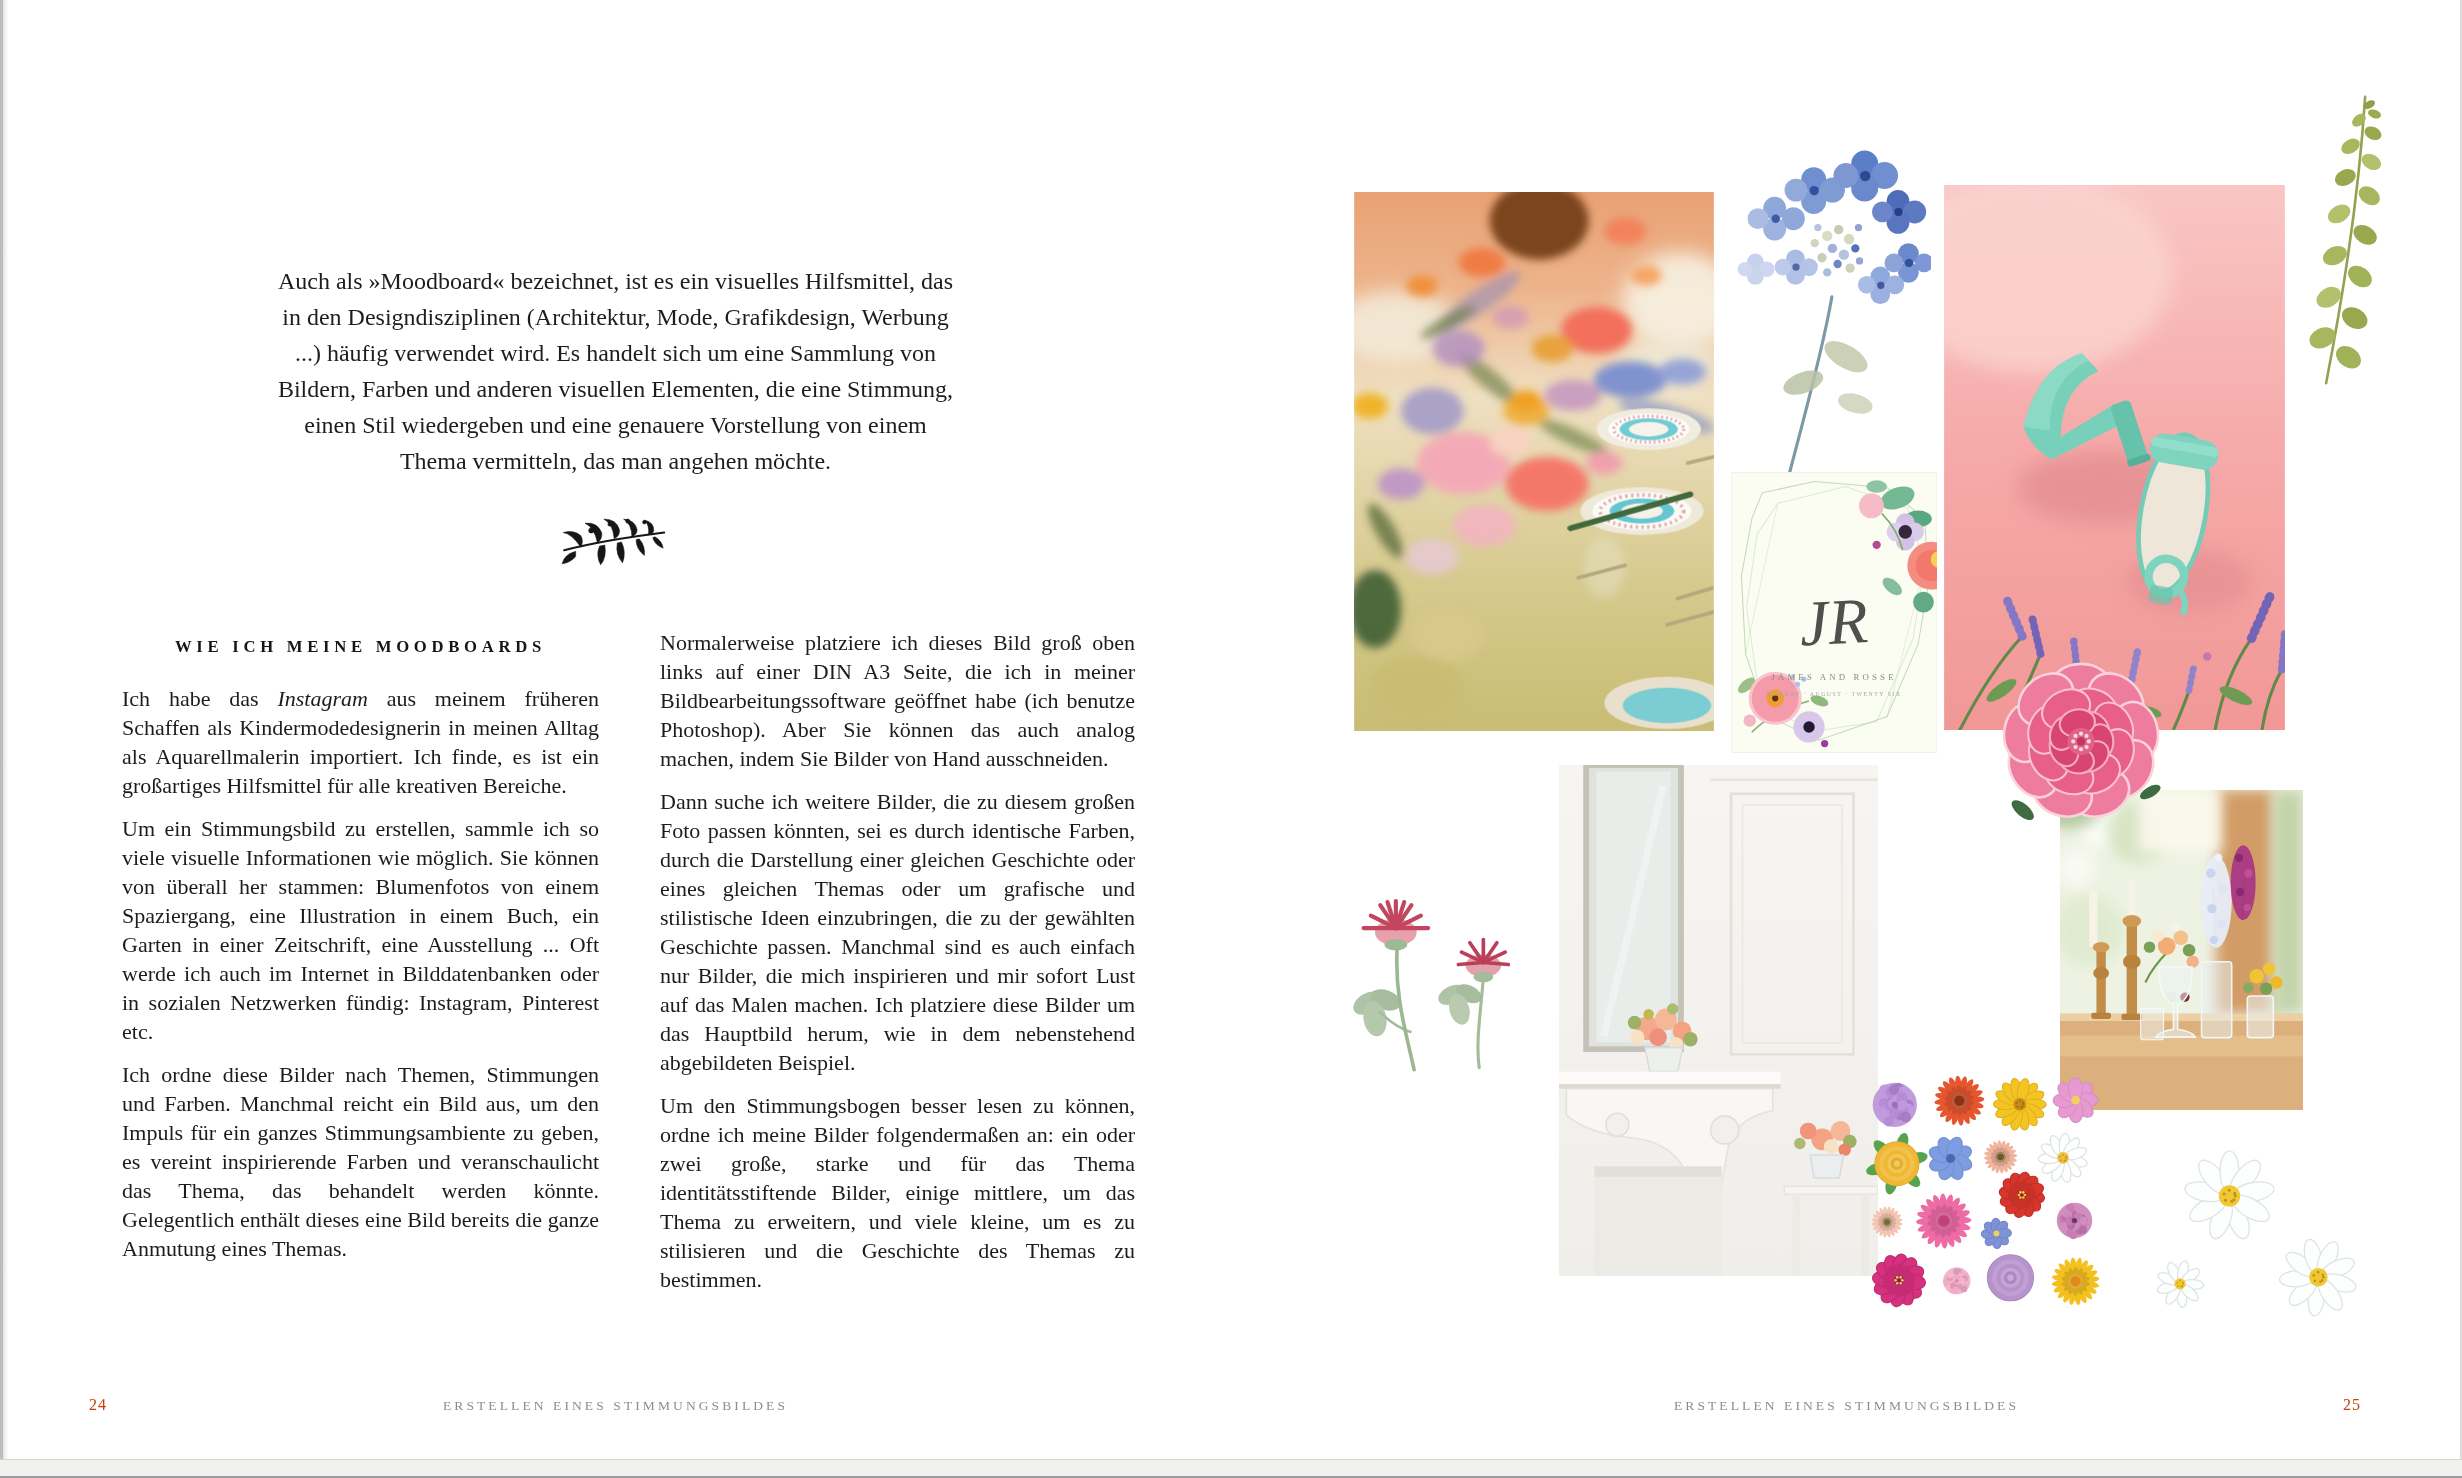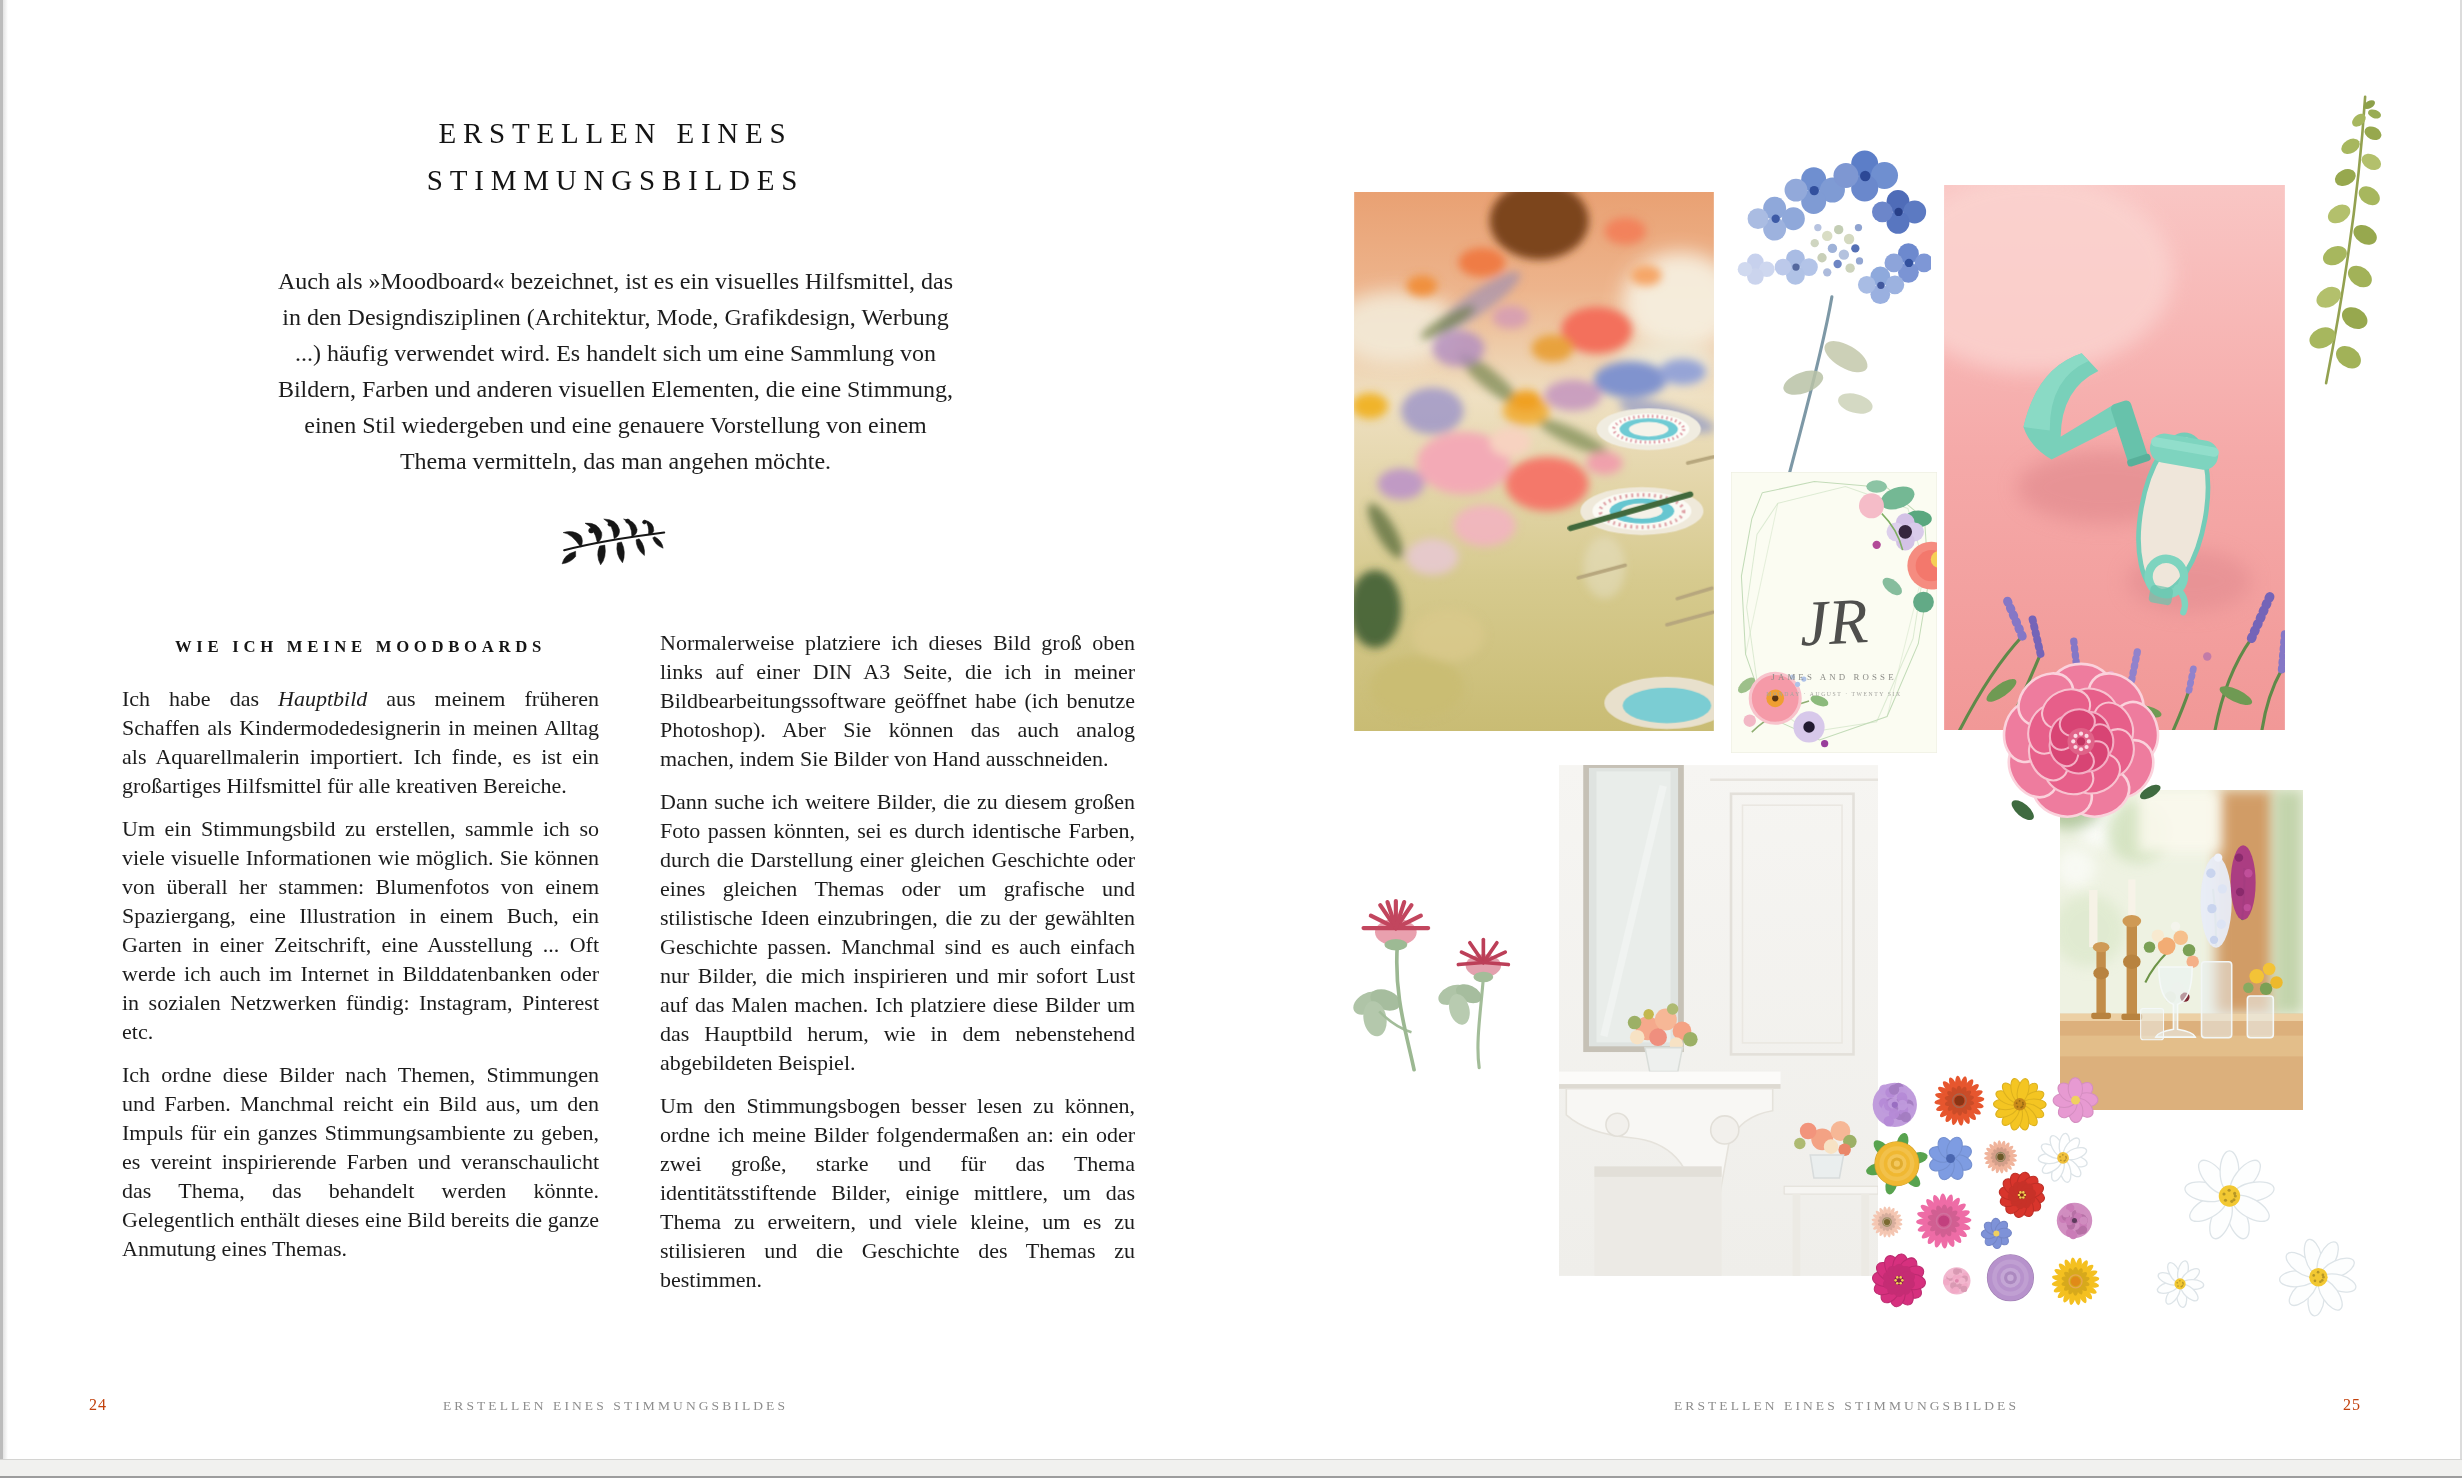"ERSTELLEN EINES" div.abs { html: <div> <div>ERSTELLEN EINES</div> <div>STIMMUNGSBILDES</div> </div> -> none }
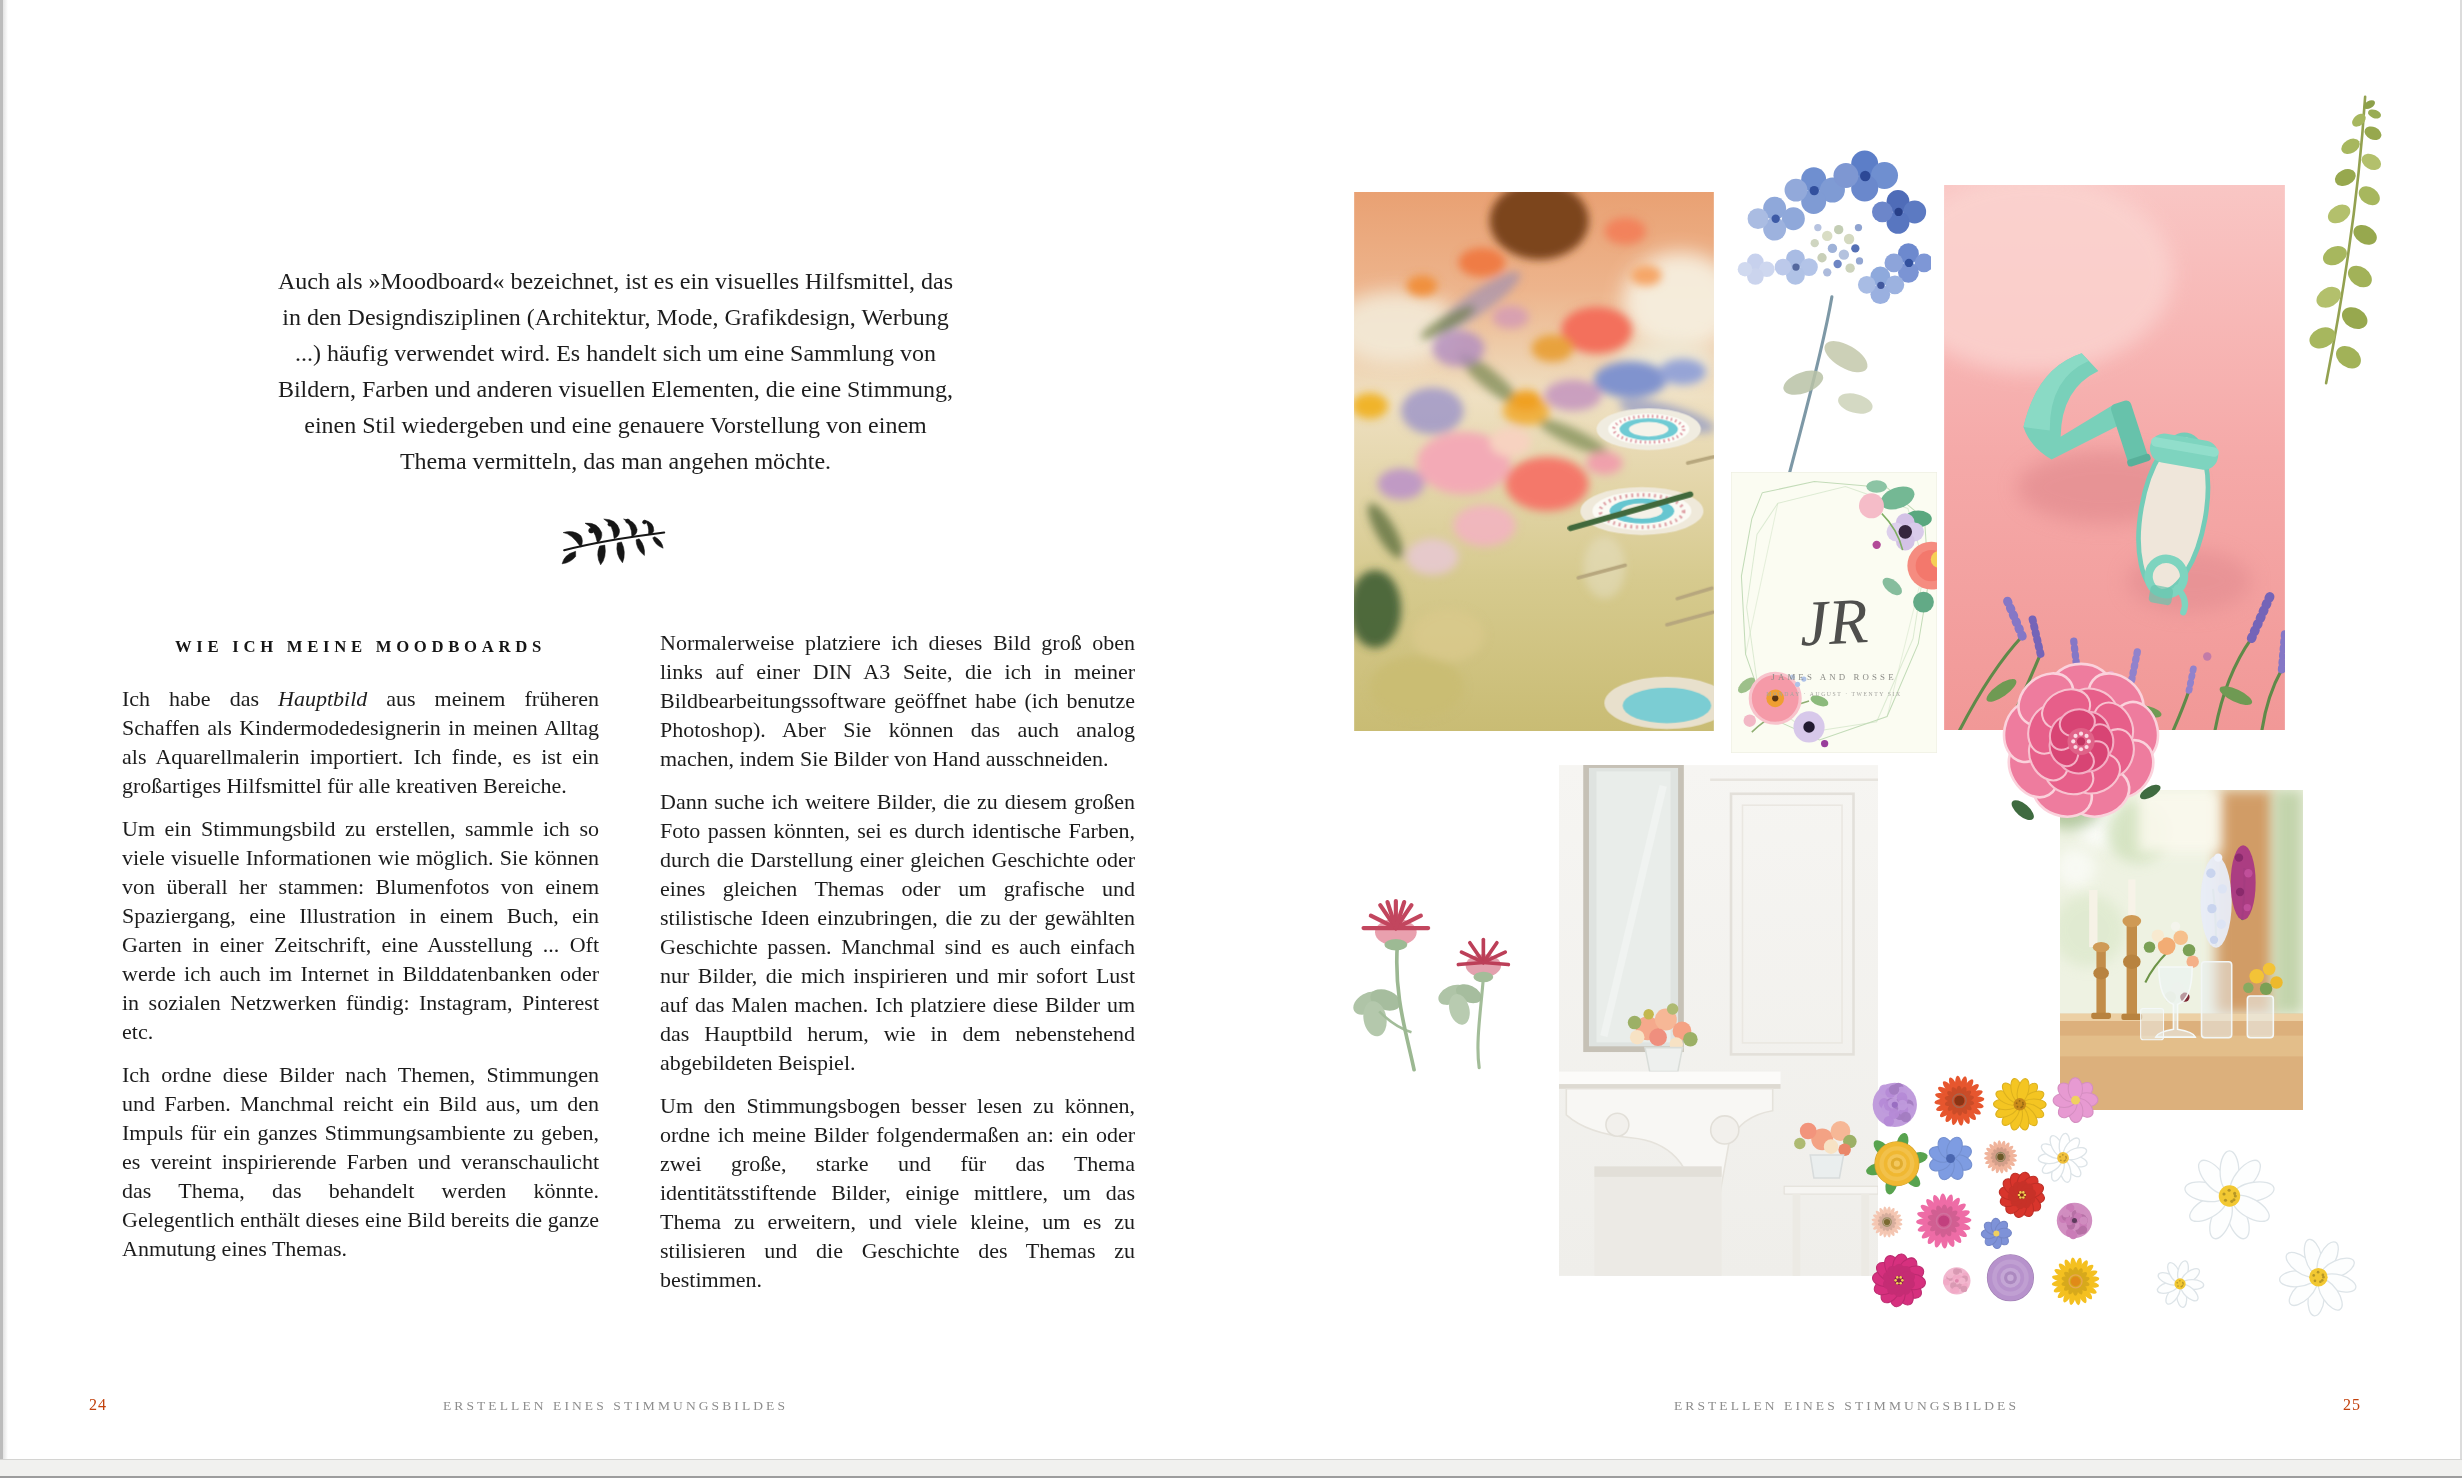"Hauptbild" span.ital { text: Hauptbild -> Instagram }
